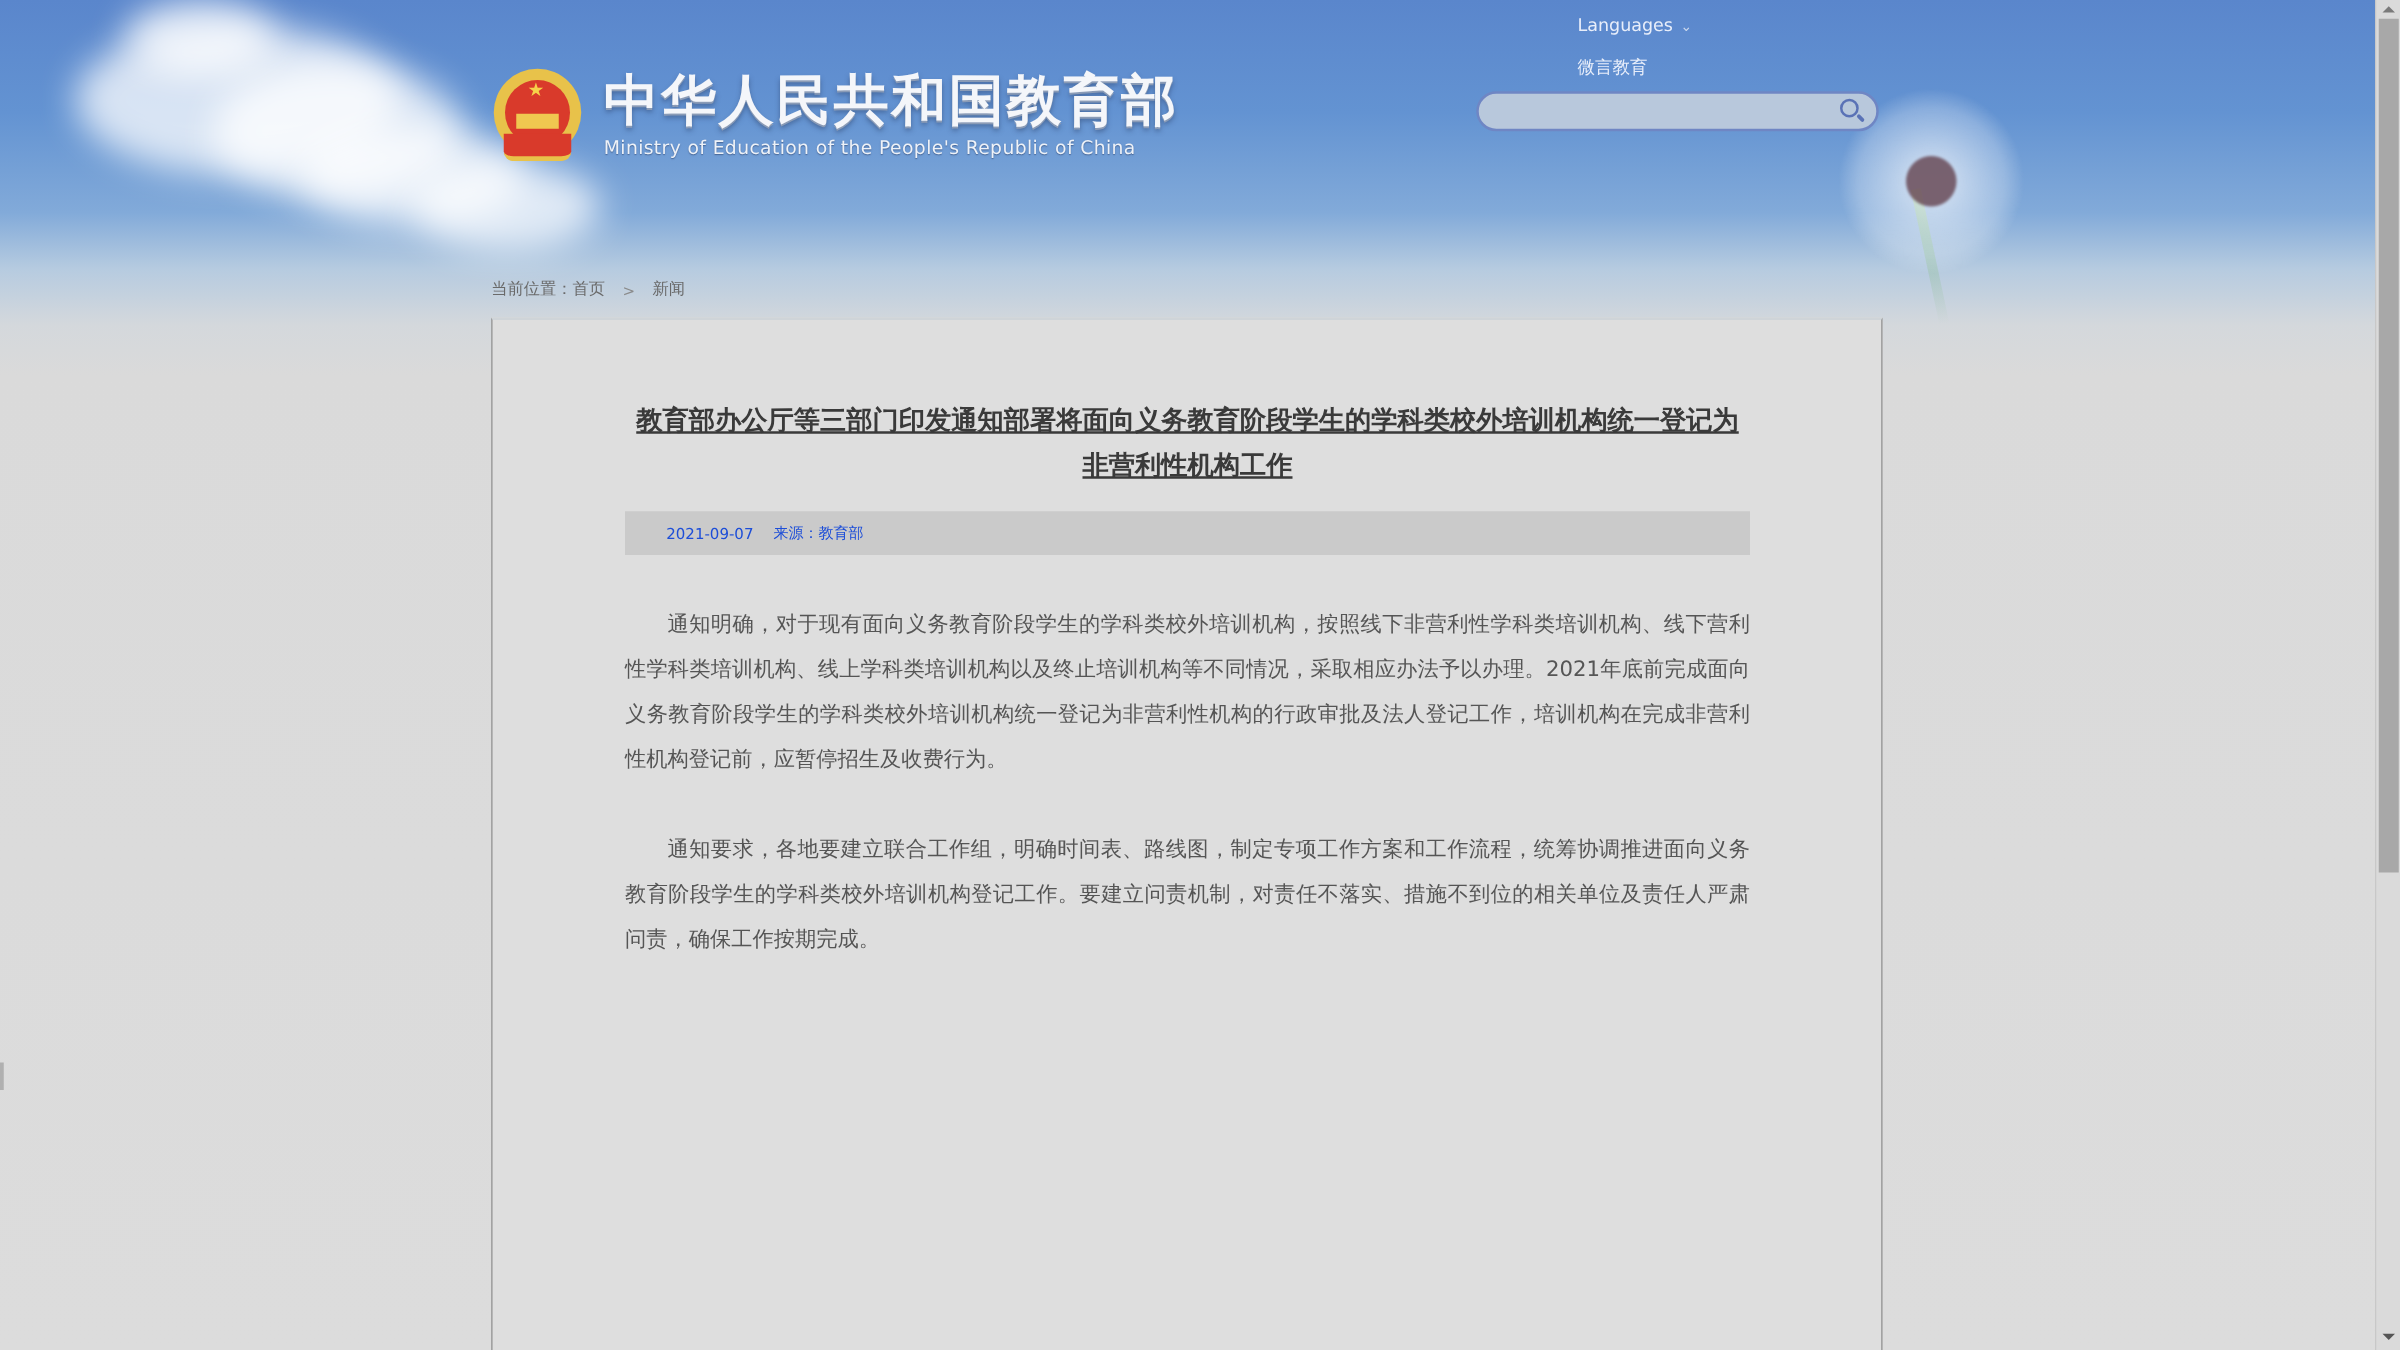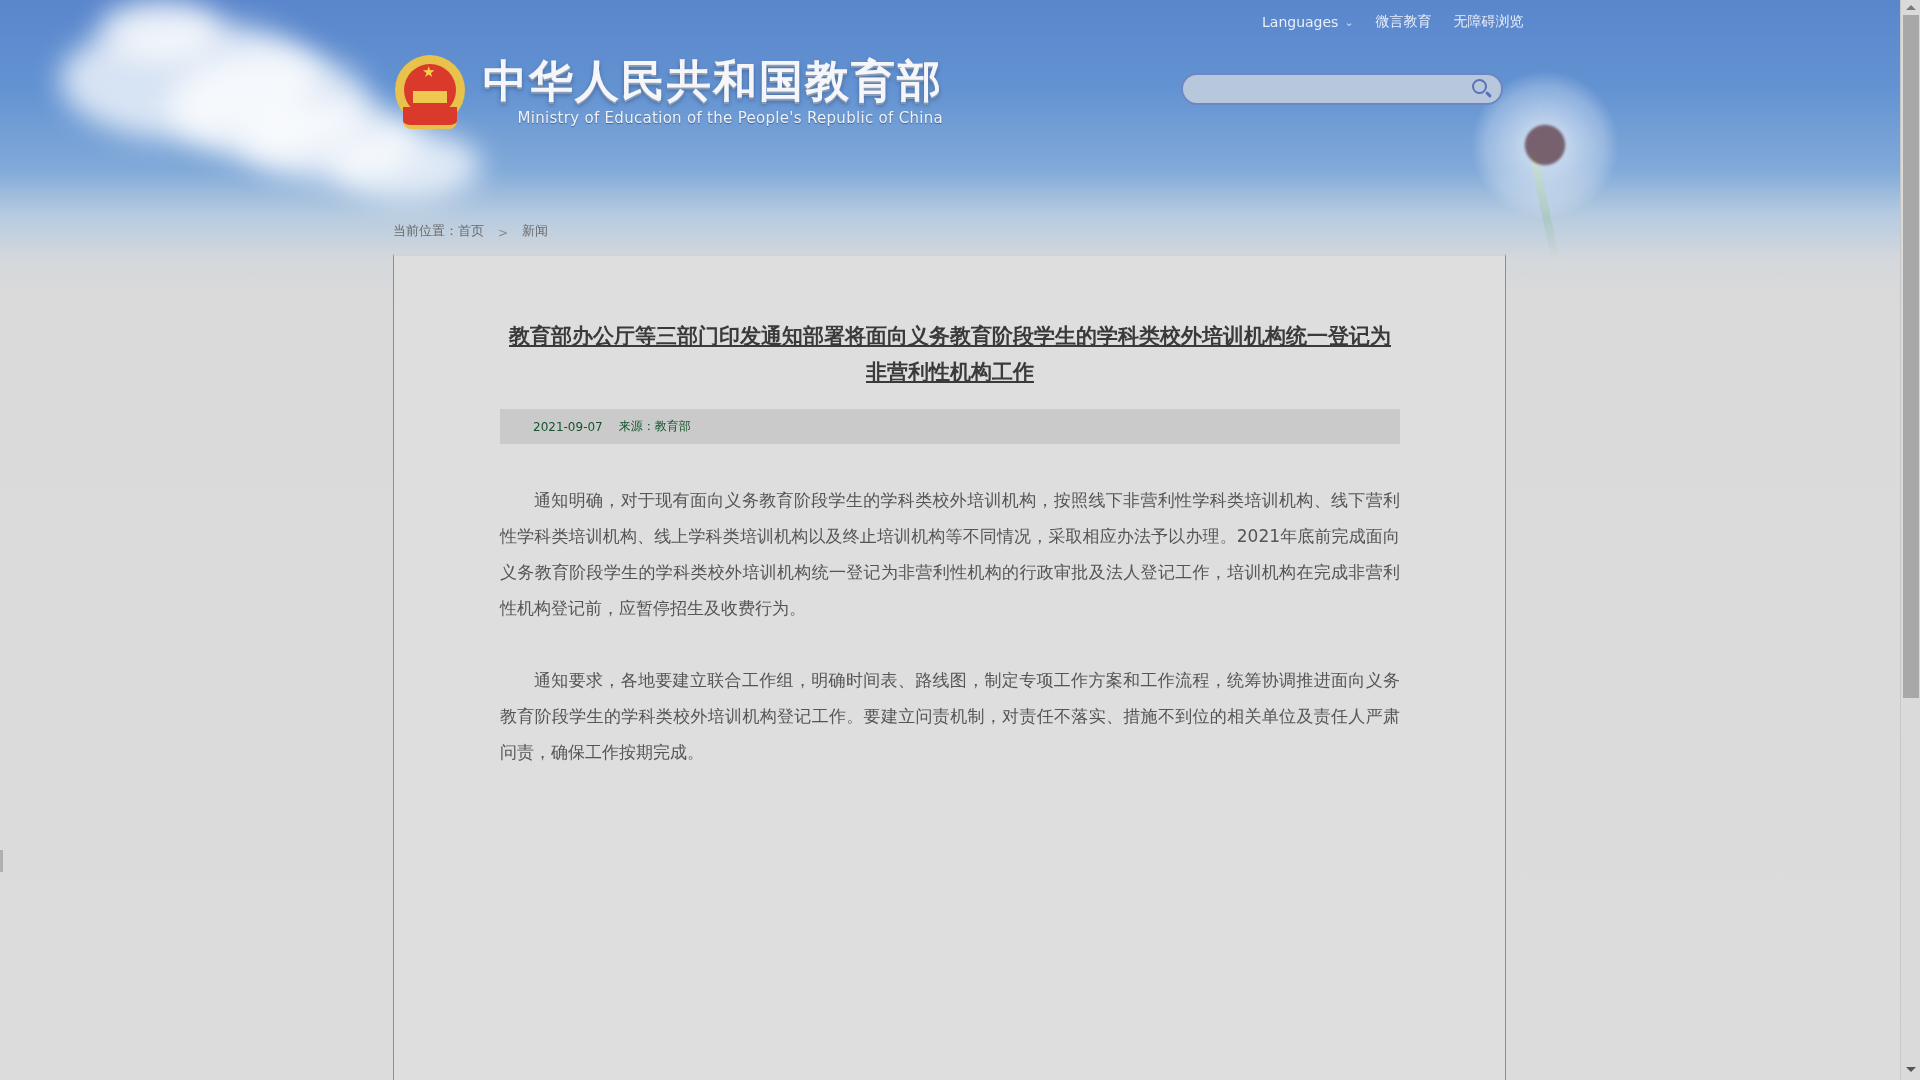"Languages" .top-links { flex-direction: none -> column; gap: 0 -> 16px }
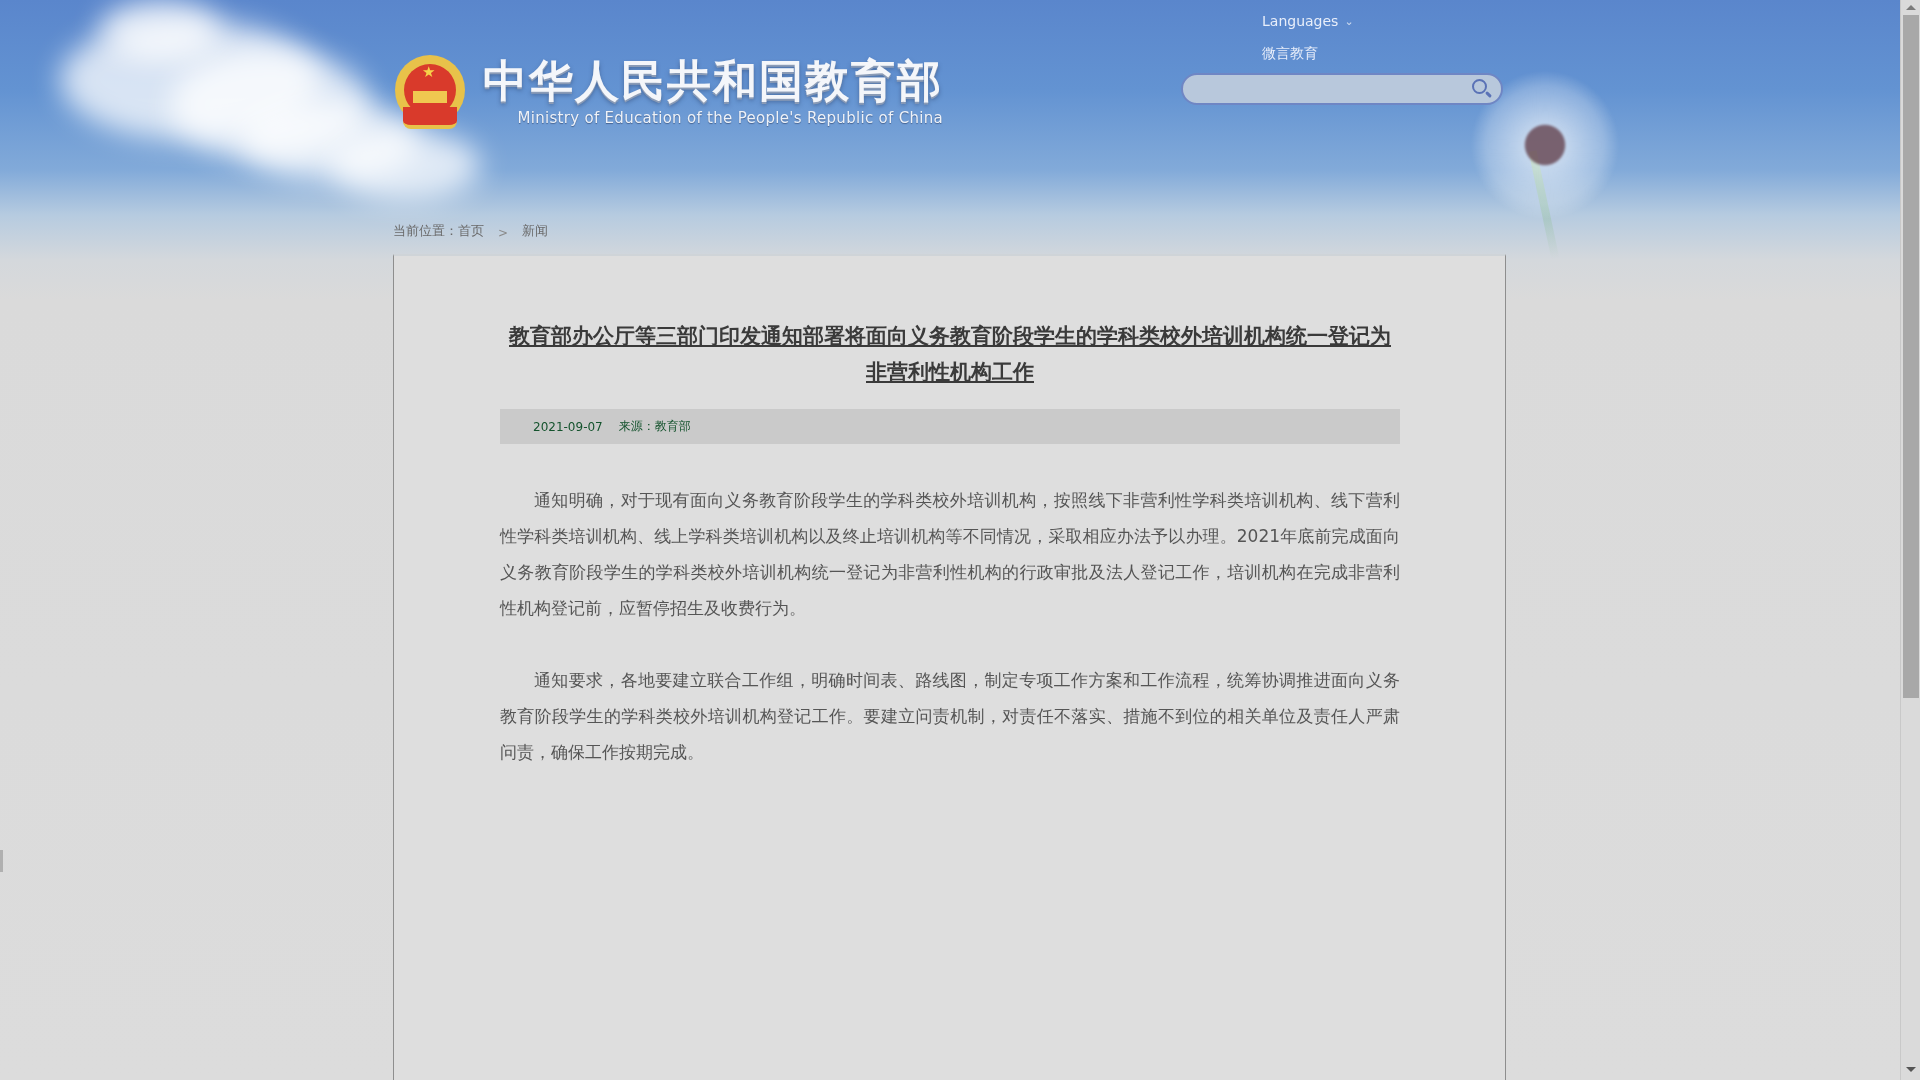"中华人民共和国教育部" .logo-text { text-align: right -> none }
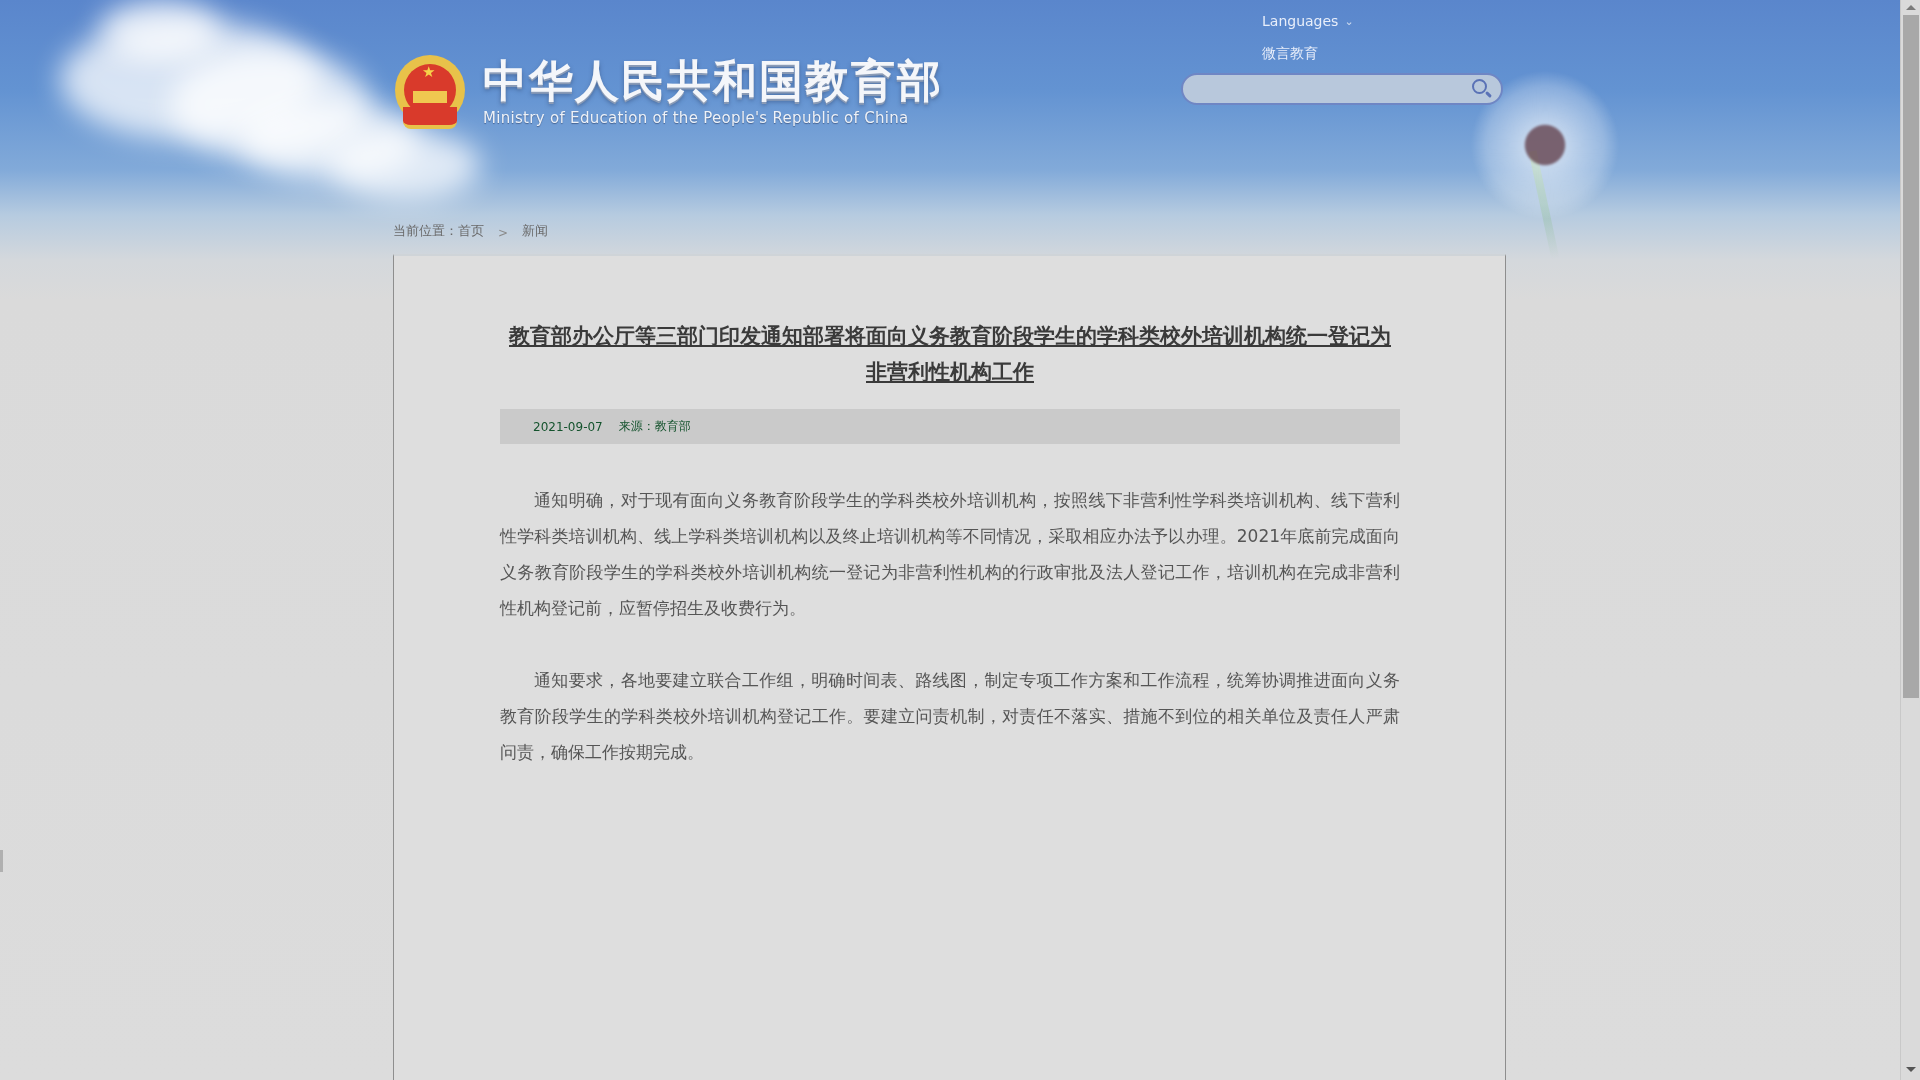"2021-09-07" .meta { color: #14532d -> #1d4ed8 }
